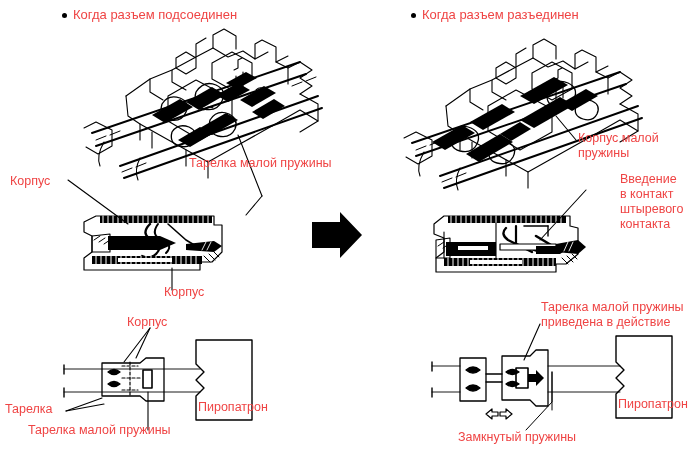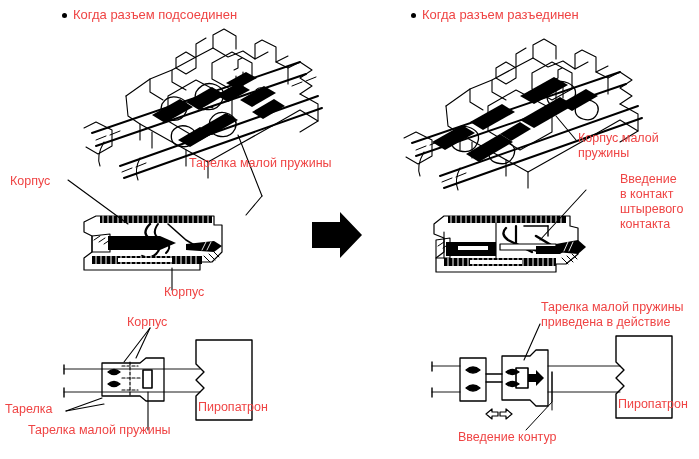"Введение контур" div.lbl { text: Введение контур -> Замкнутый пружины }
